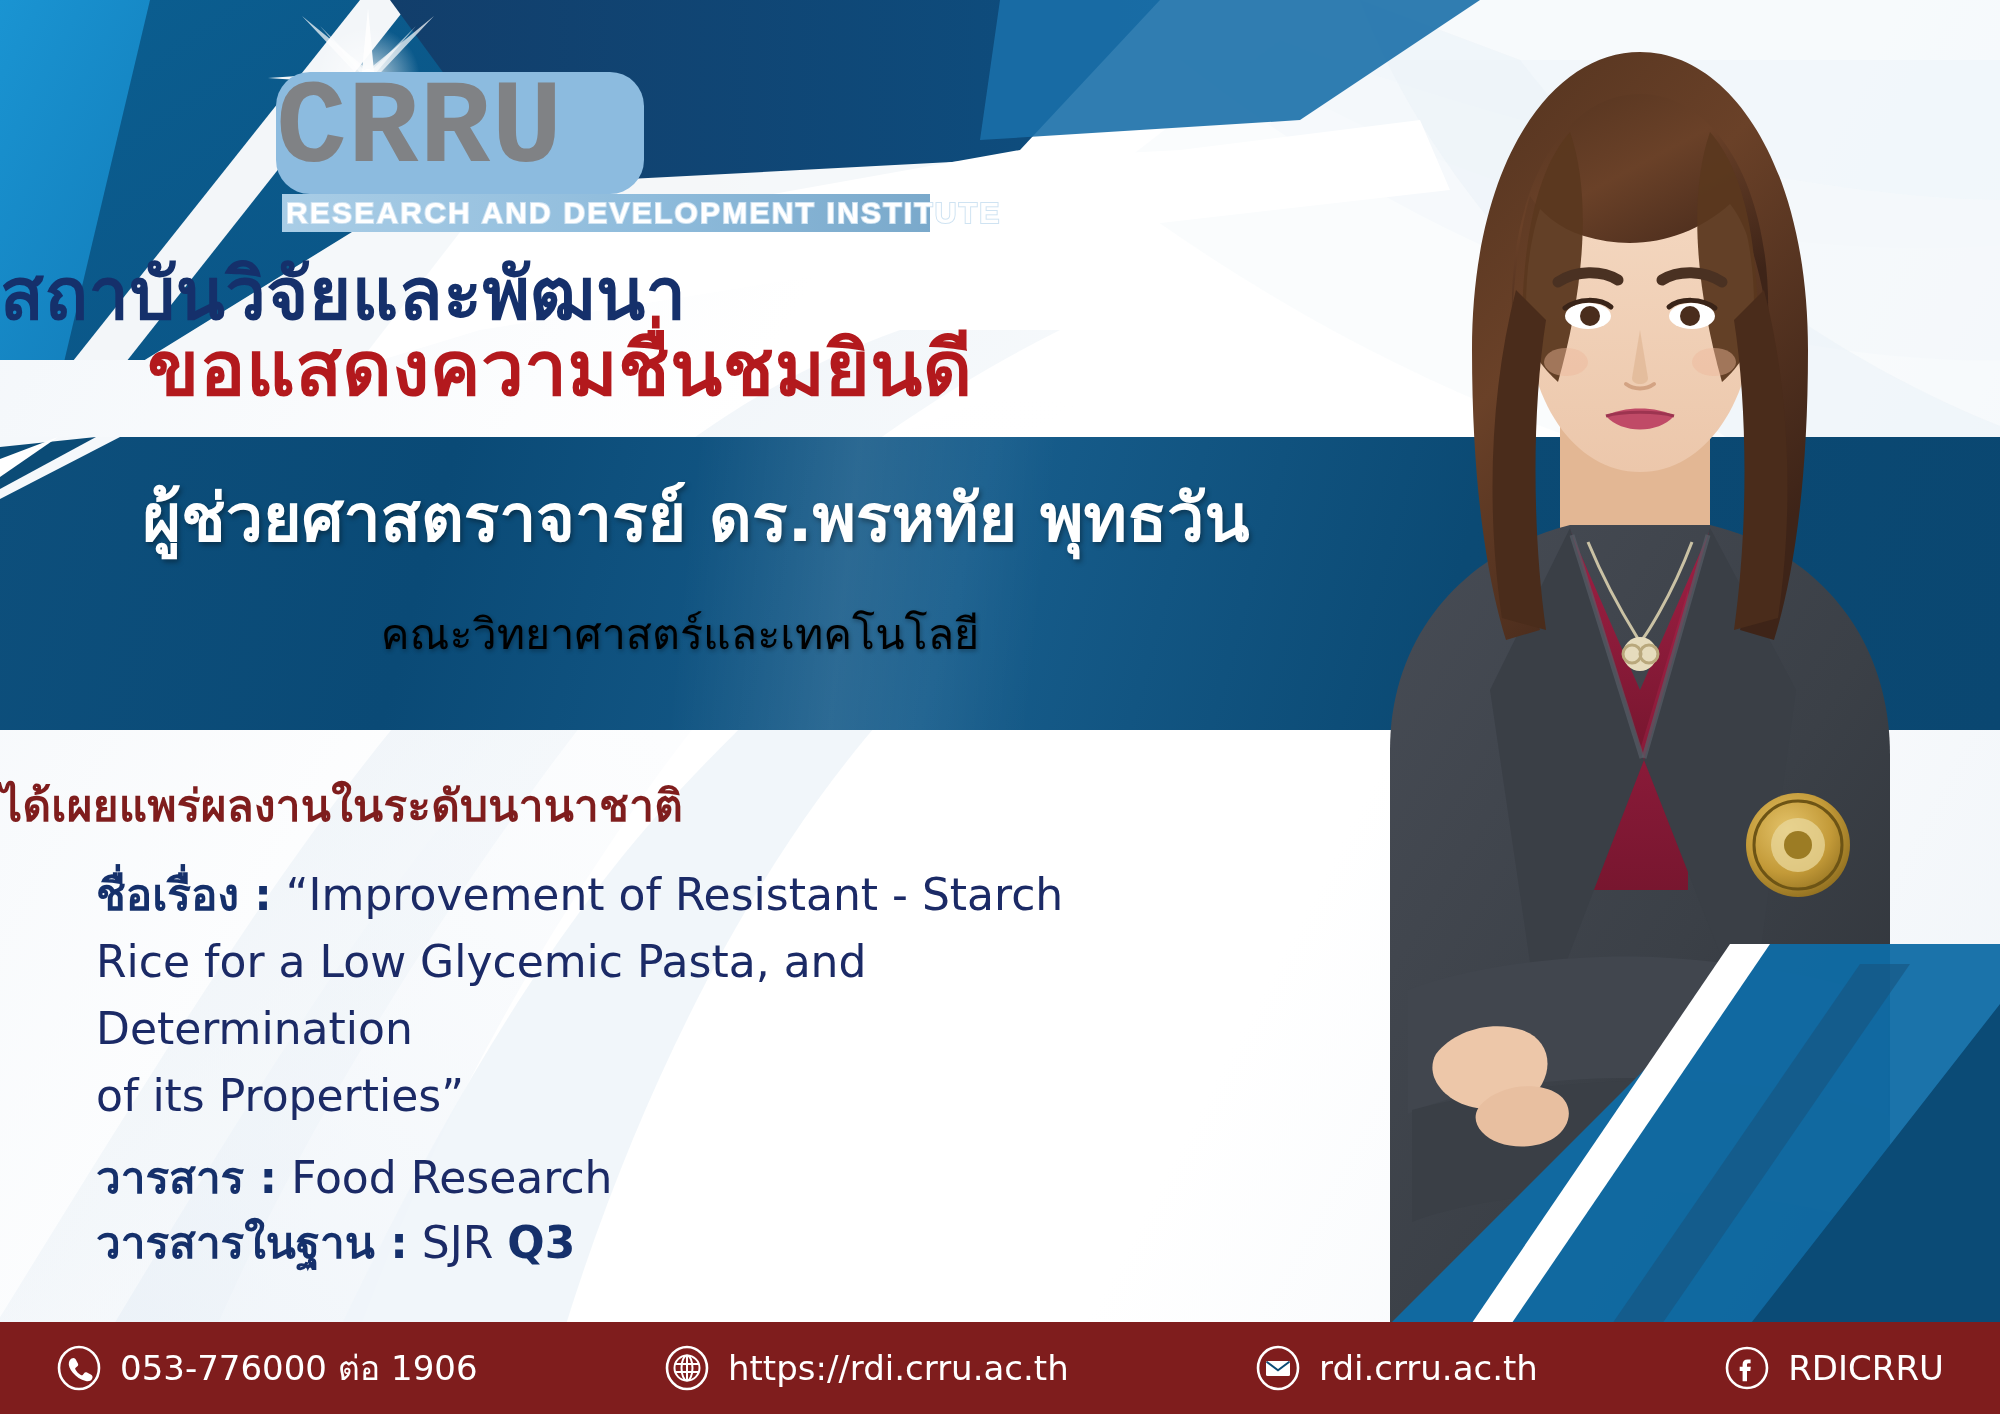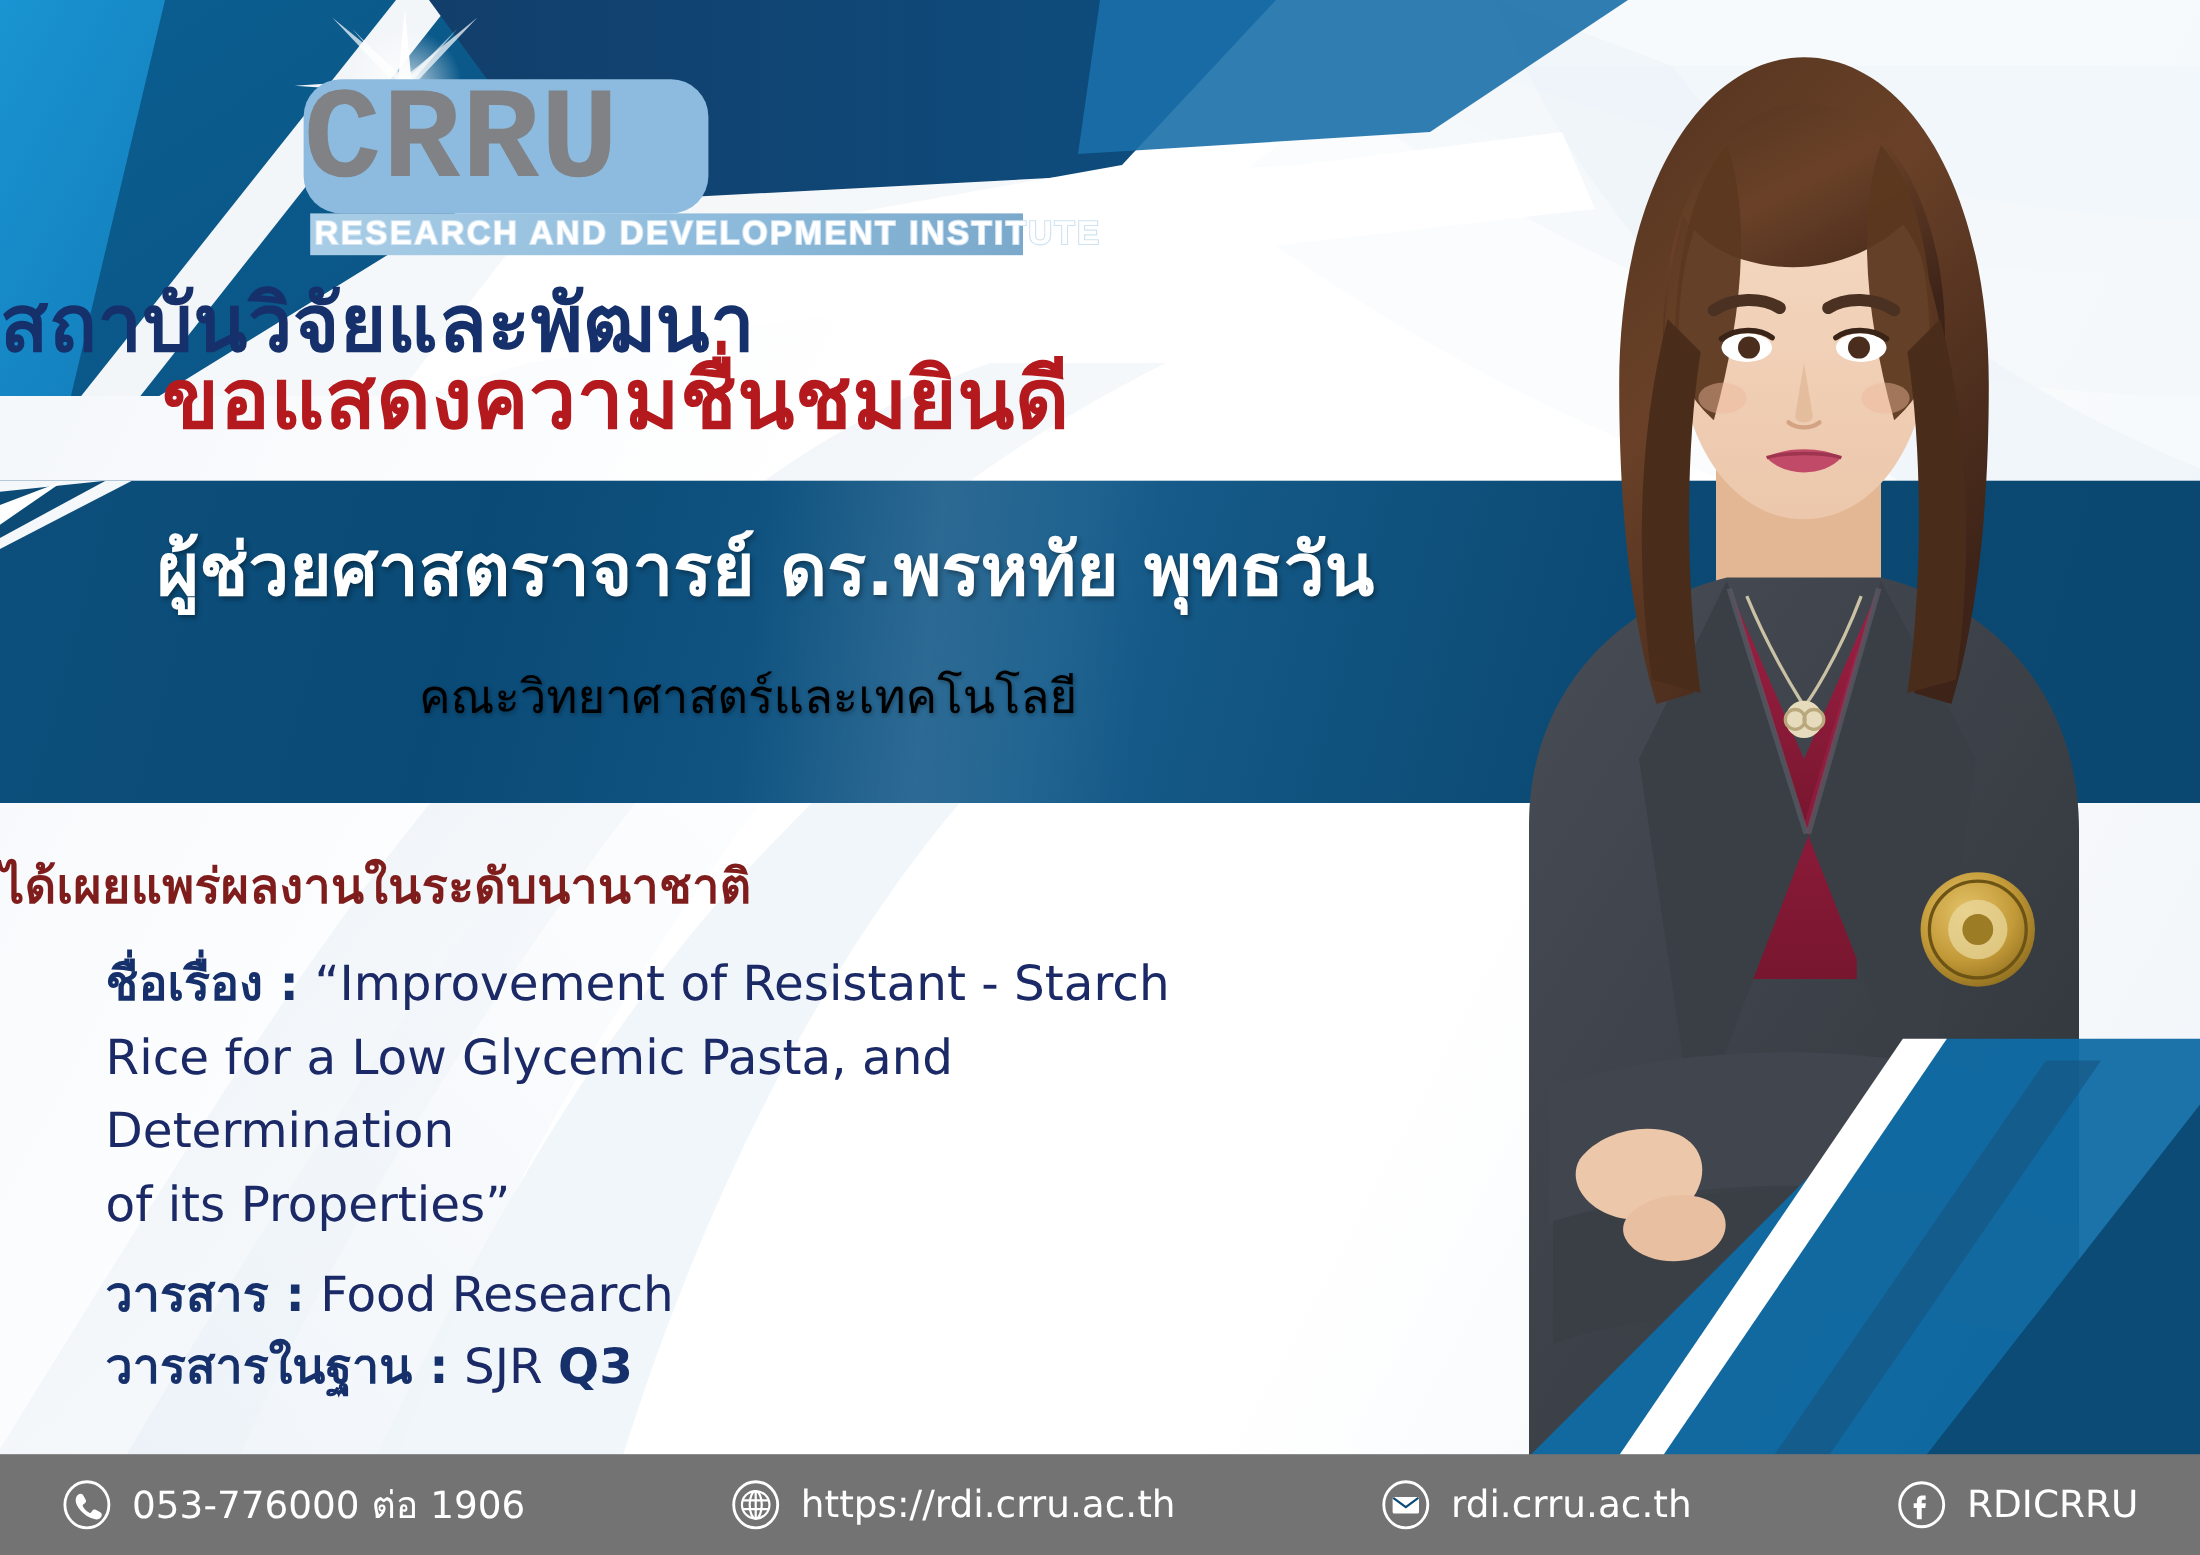"ขอแสดงความชื่นชมยินดี" .congrats { font-family: Liberation Mono, monospace -> Liberation Serif, serif }
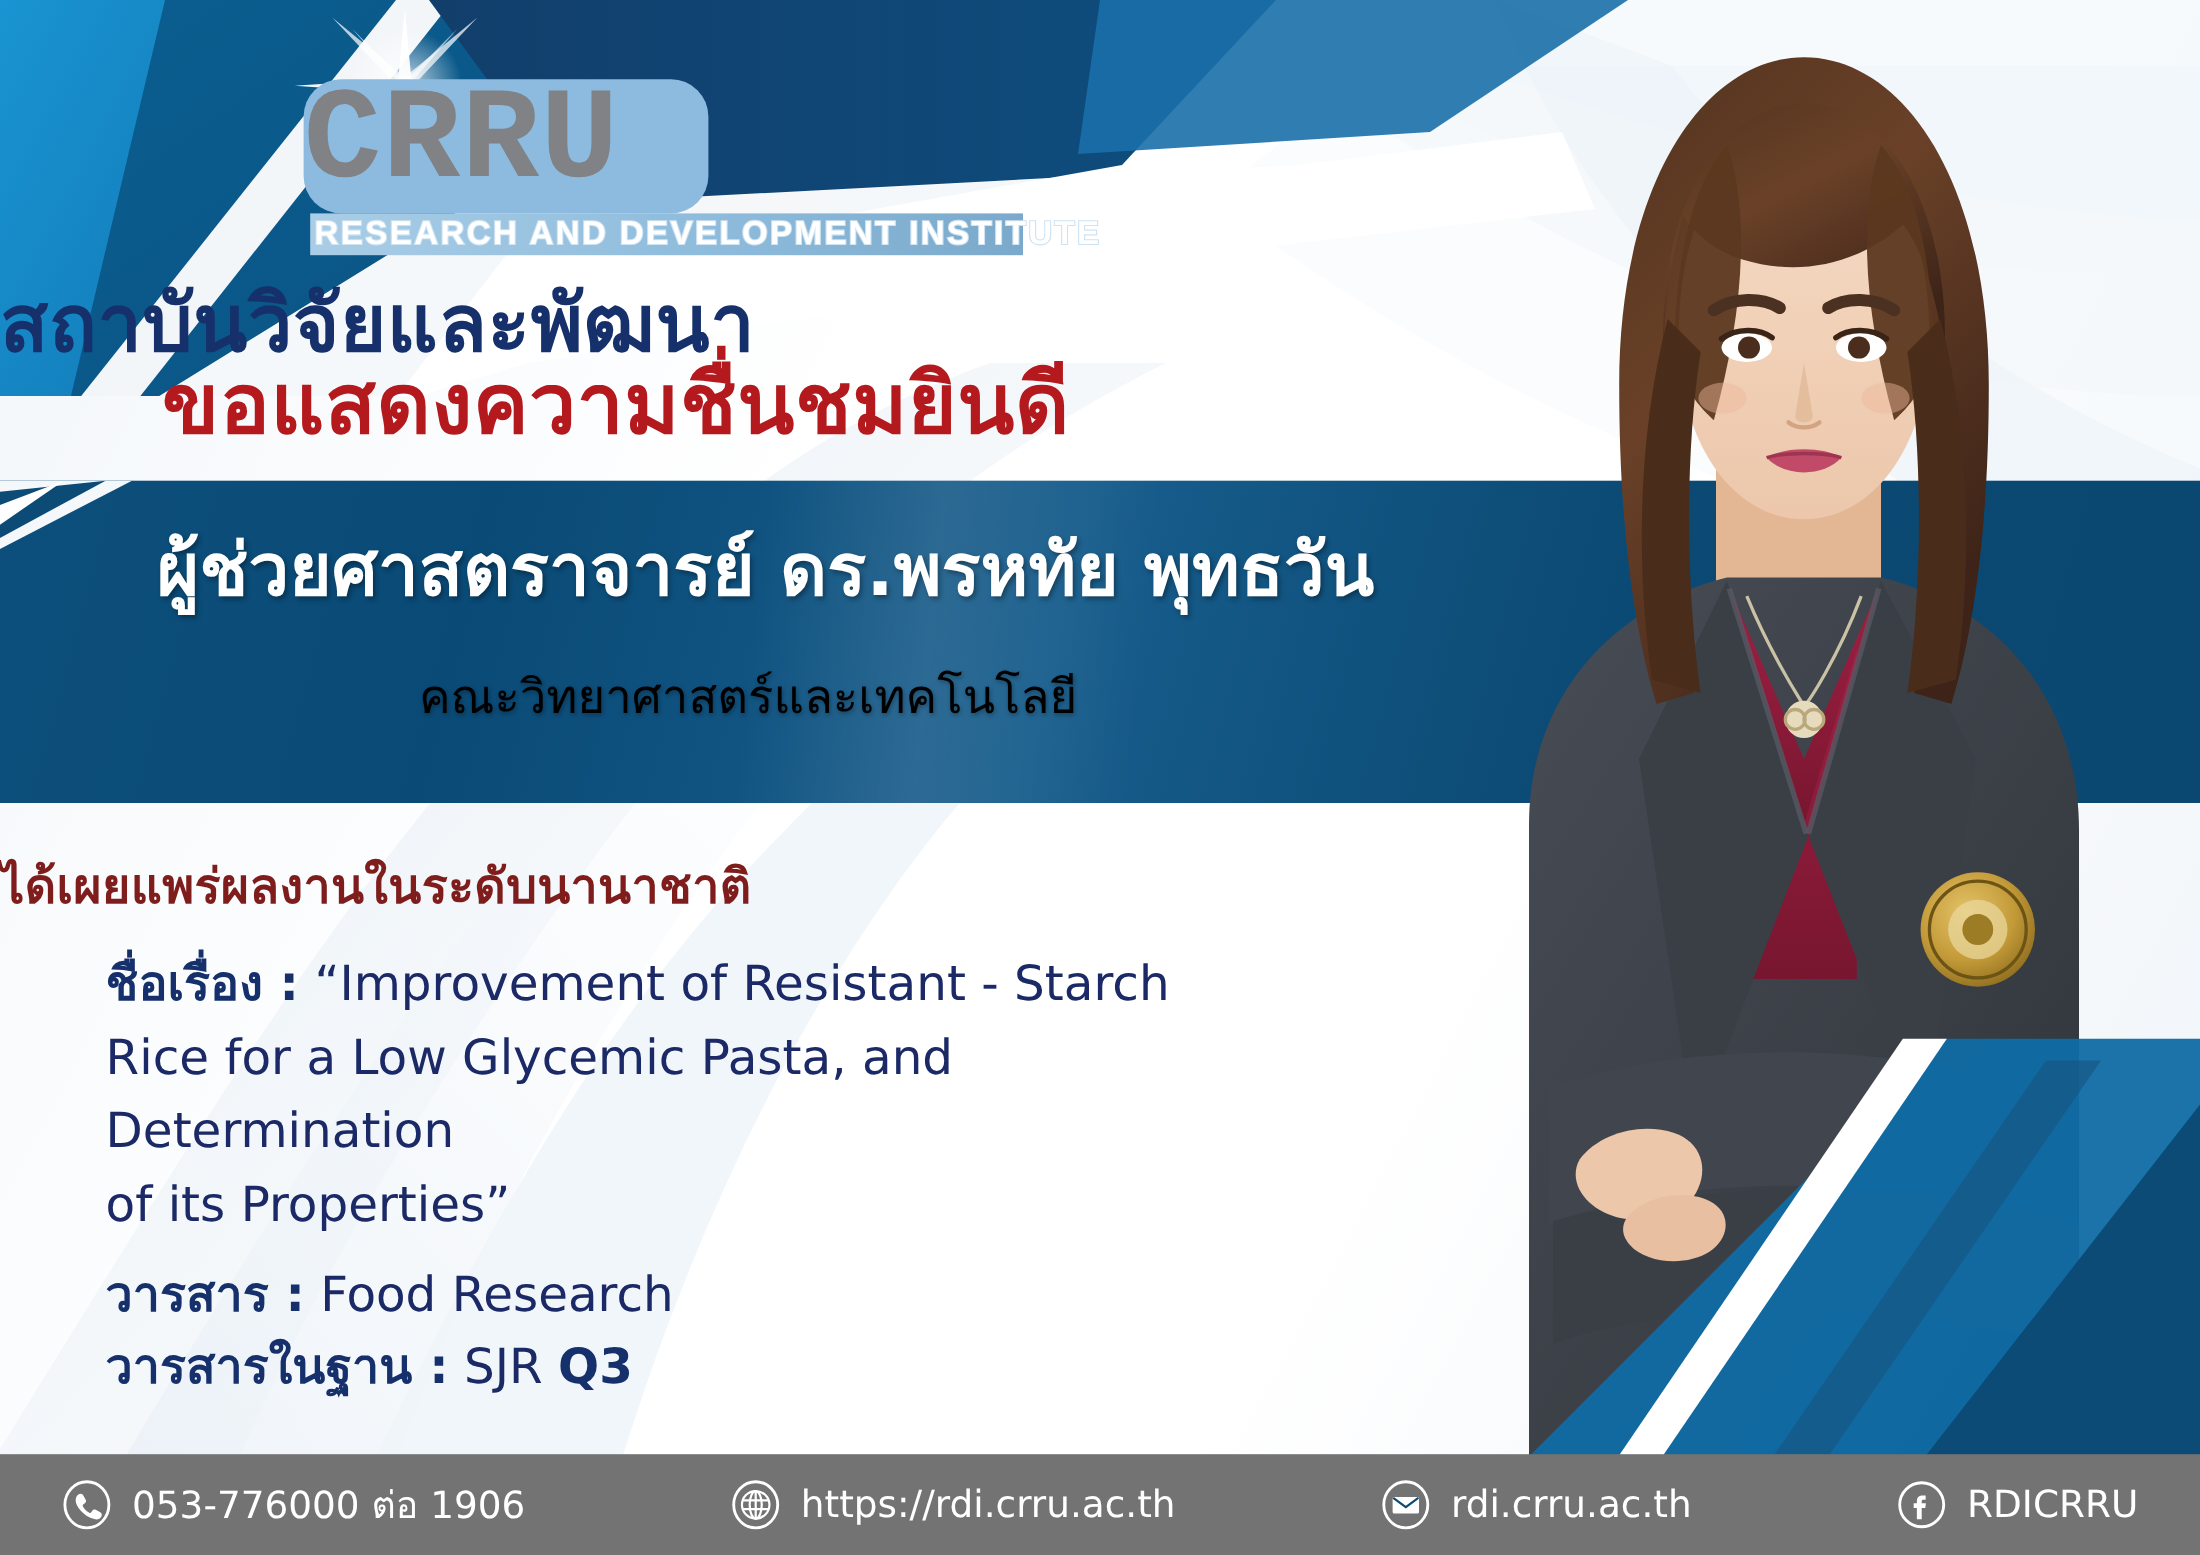"053-776000 ต่อ 1906" .footer { background: #737373 -> #7f1d1d }
